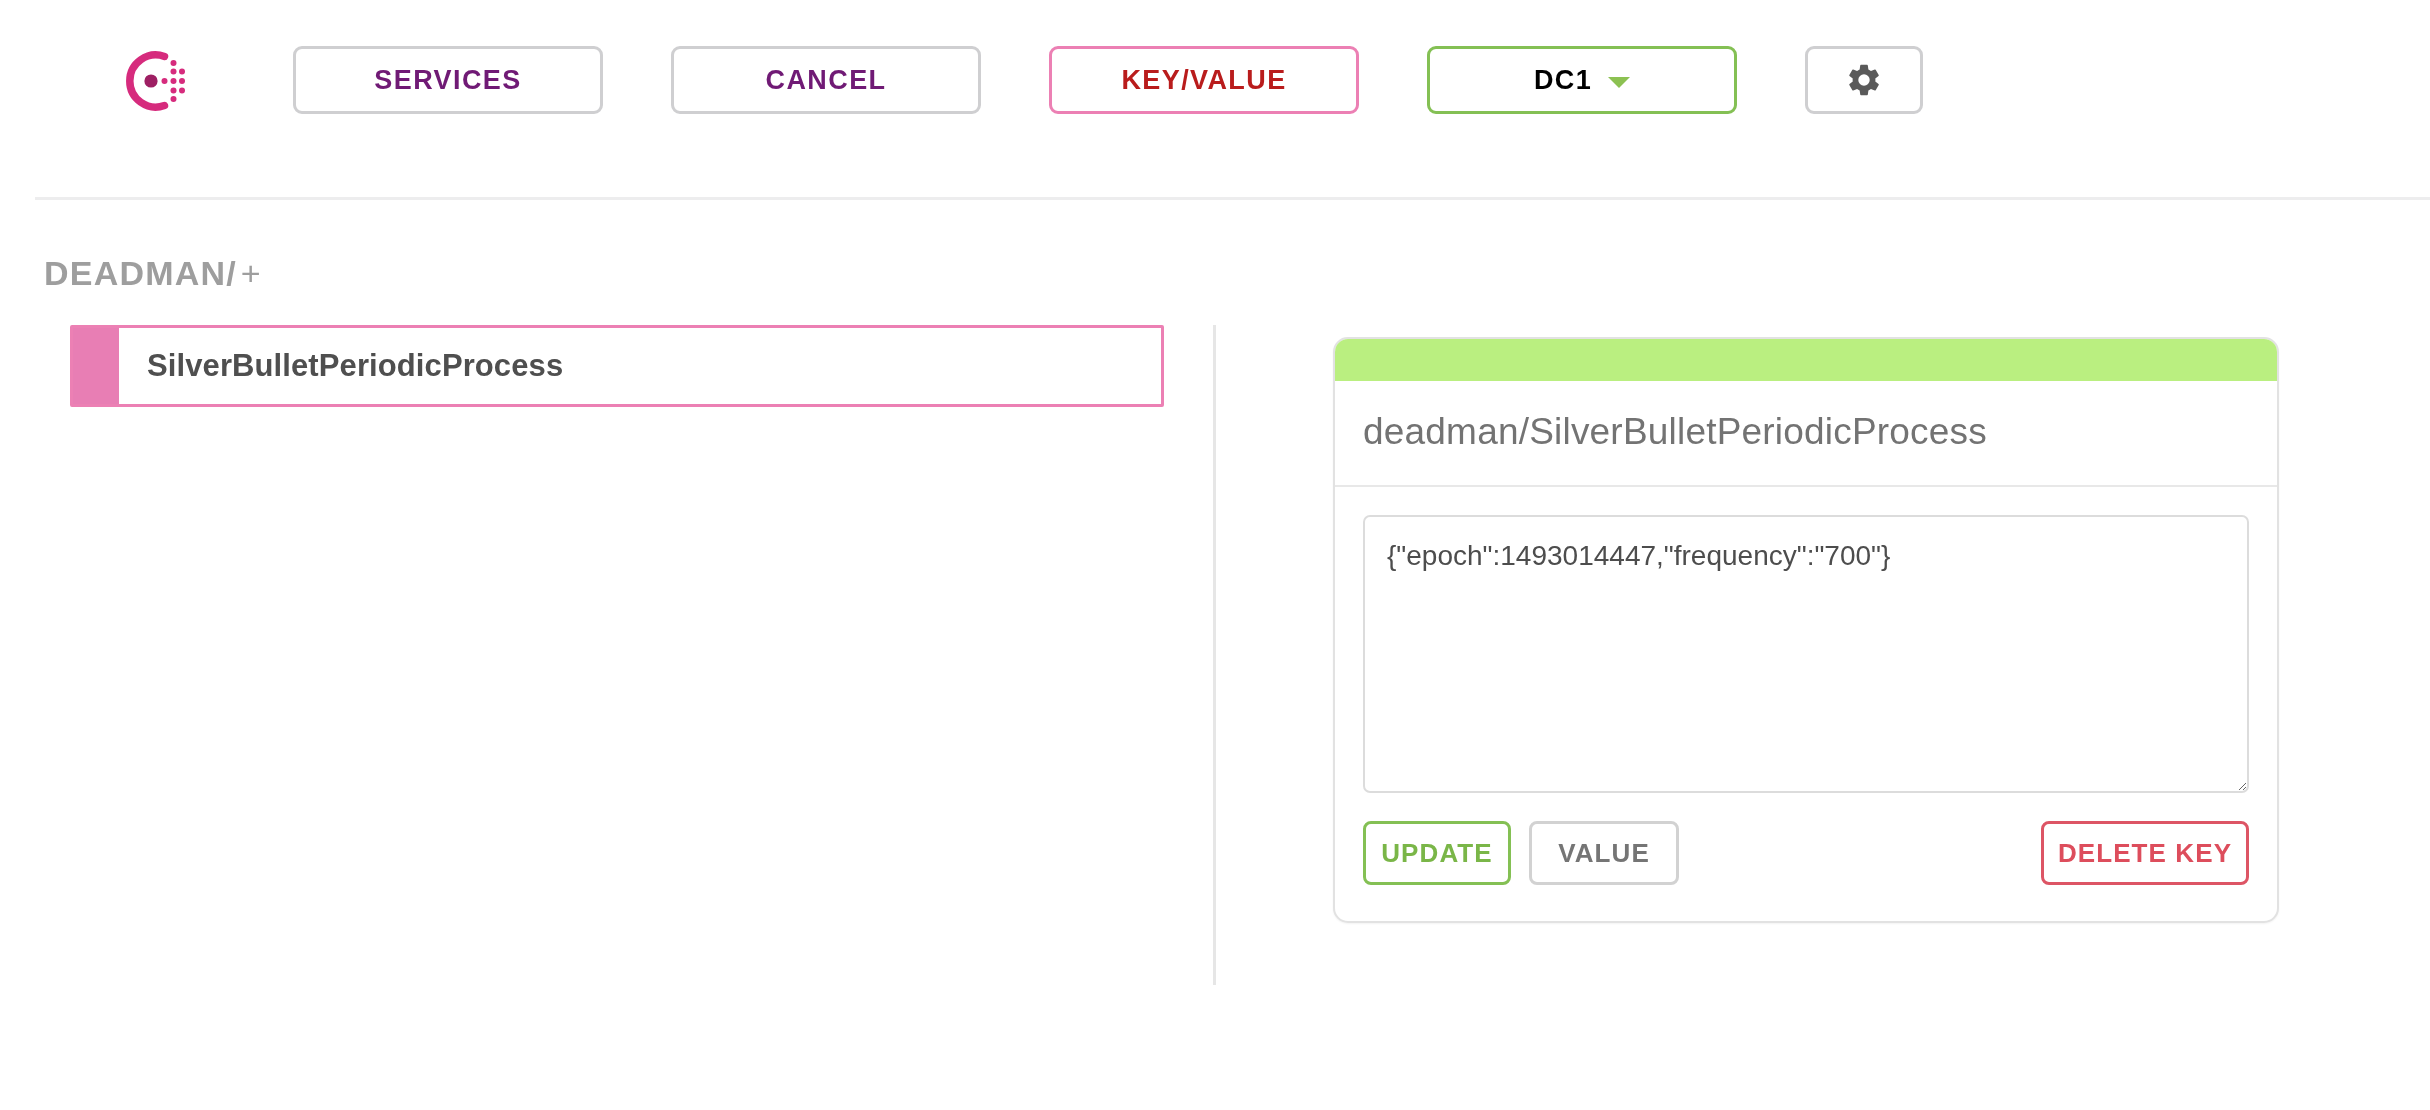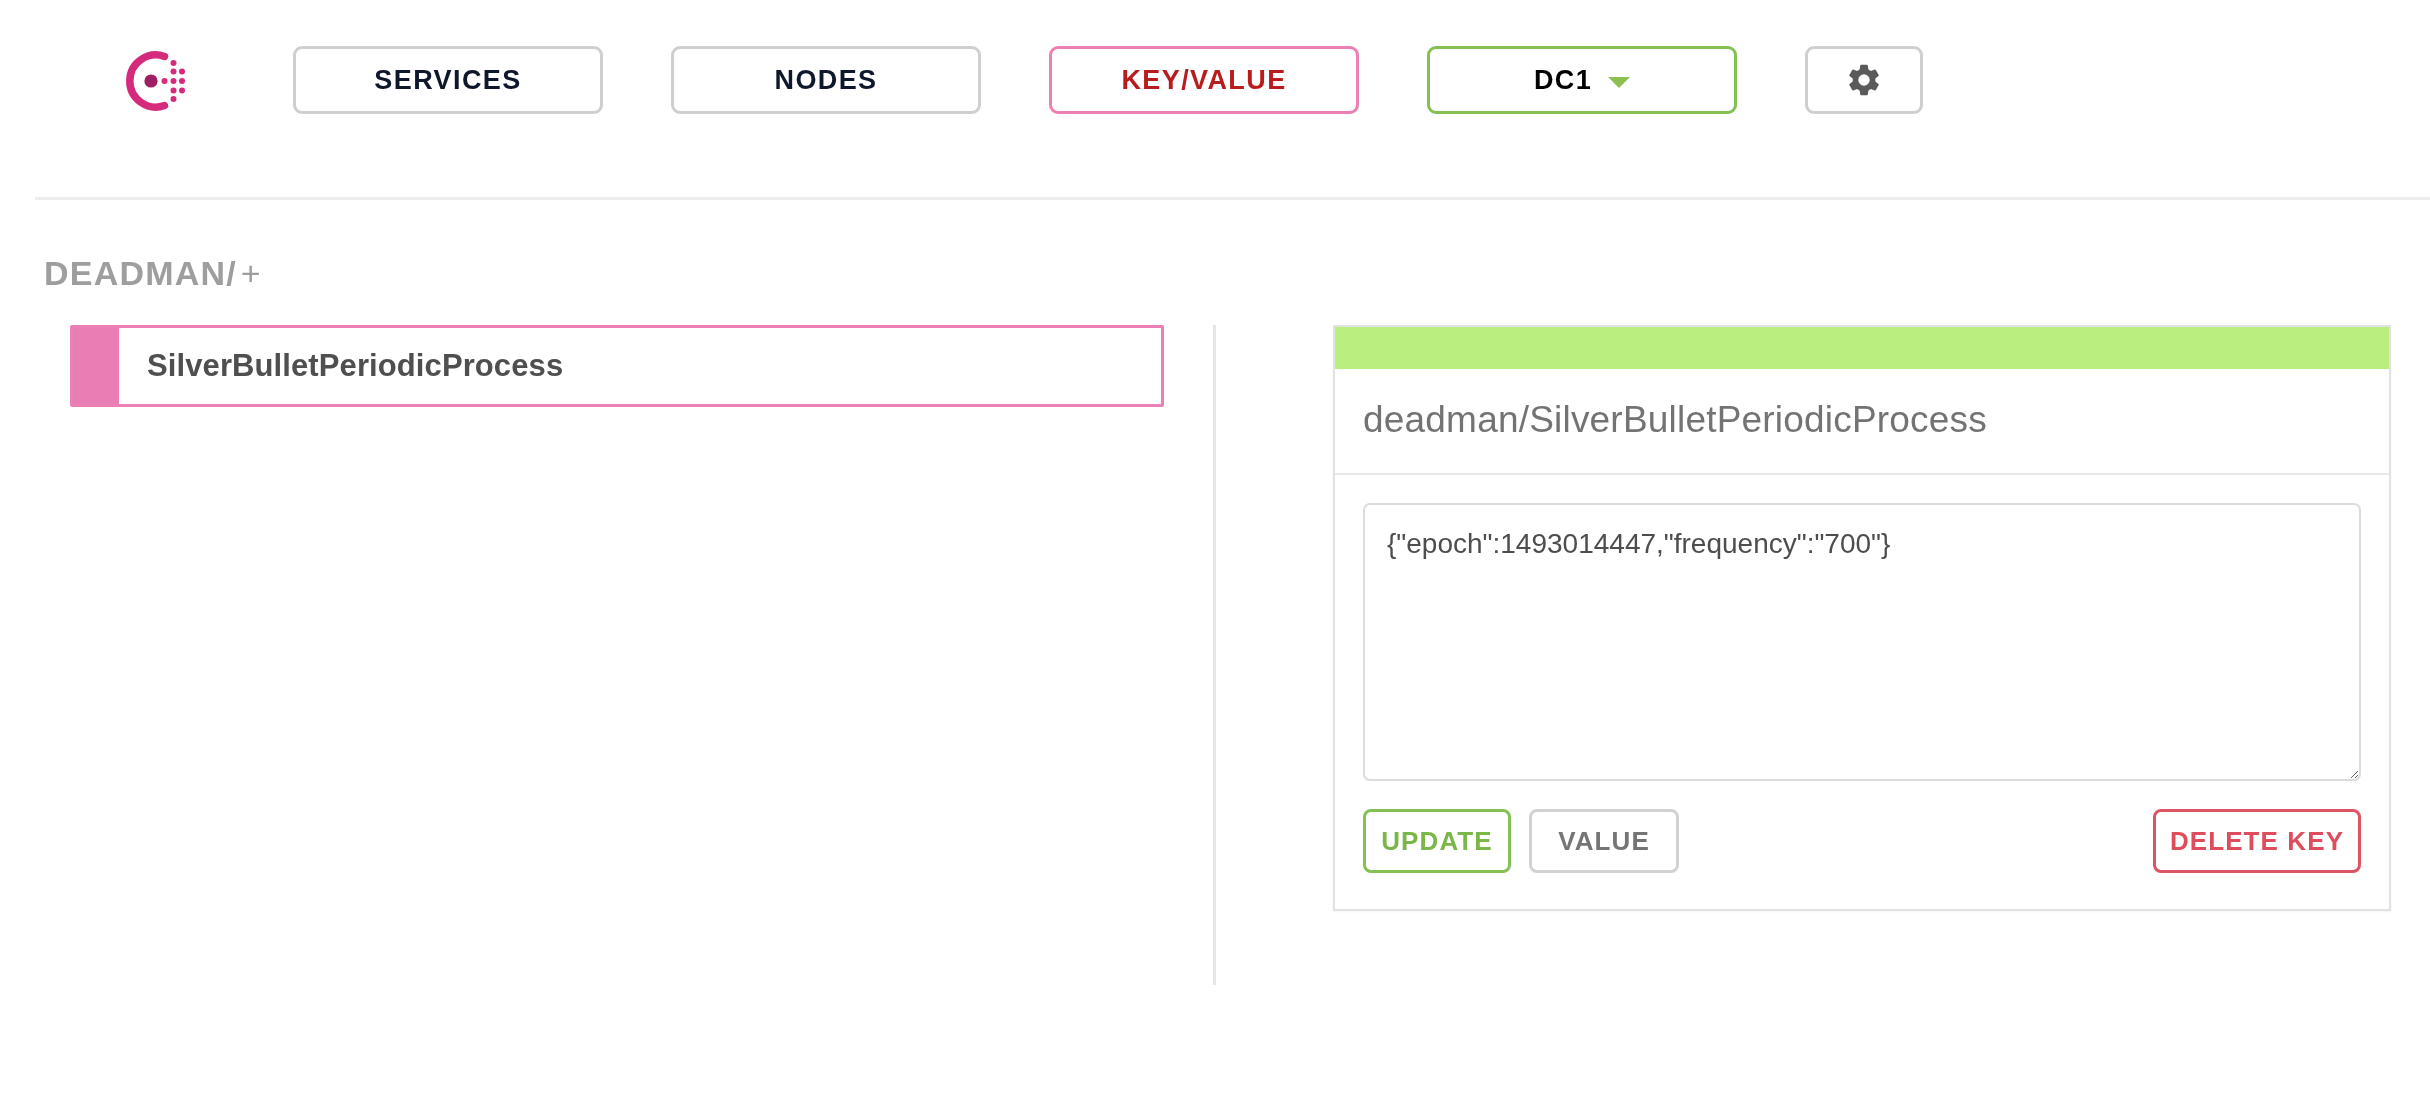"SERVICES" .nav-btn { color: #0f172a -> #701a75 }
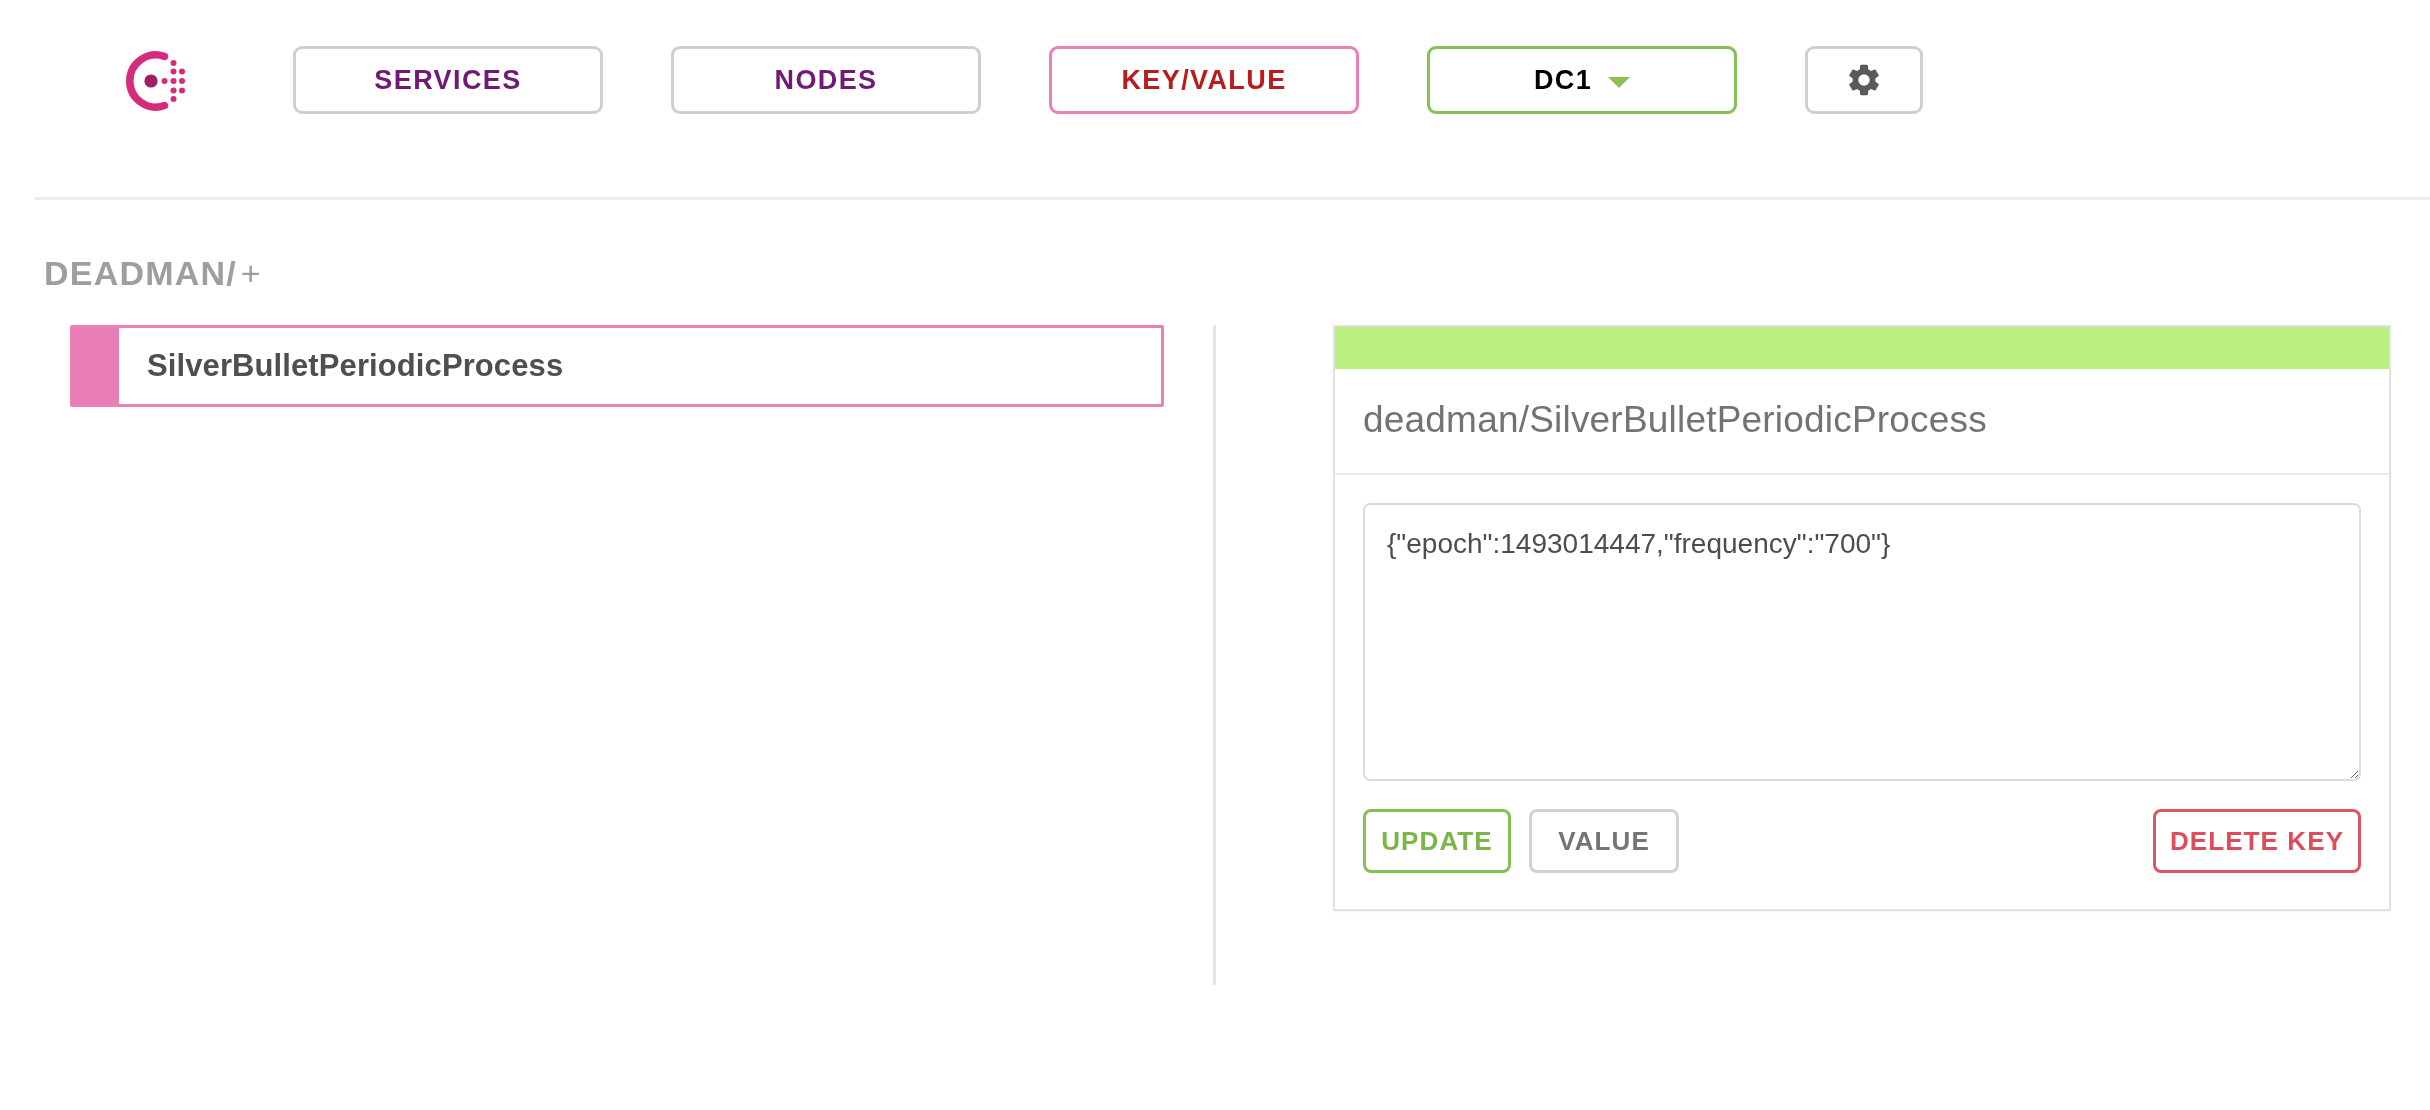"NODES" span { text: NODES -> CANCEL }
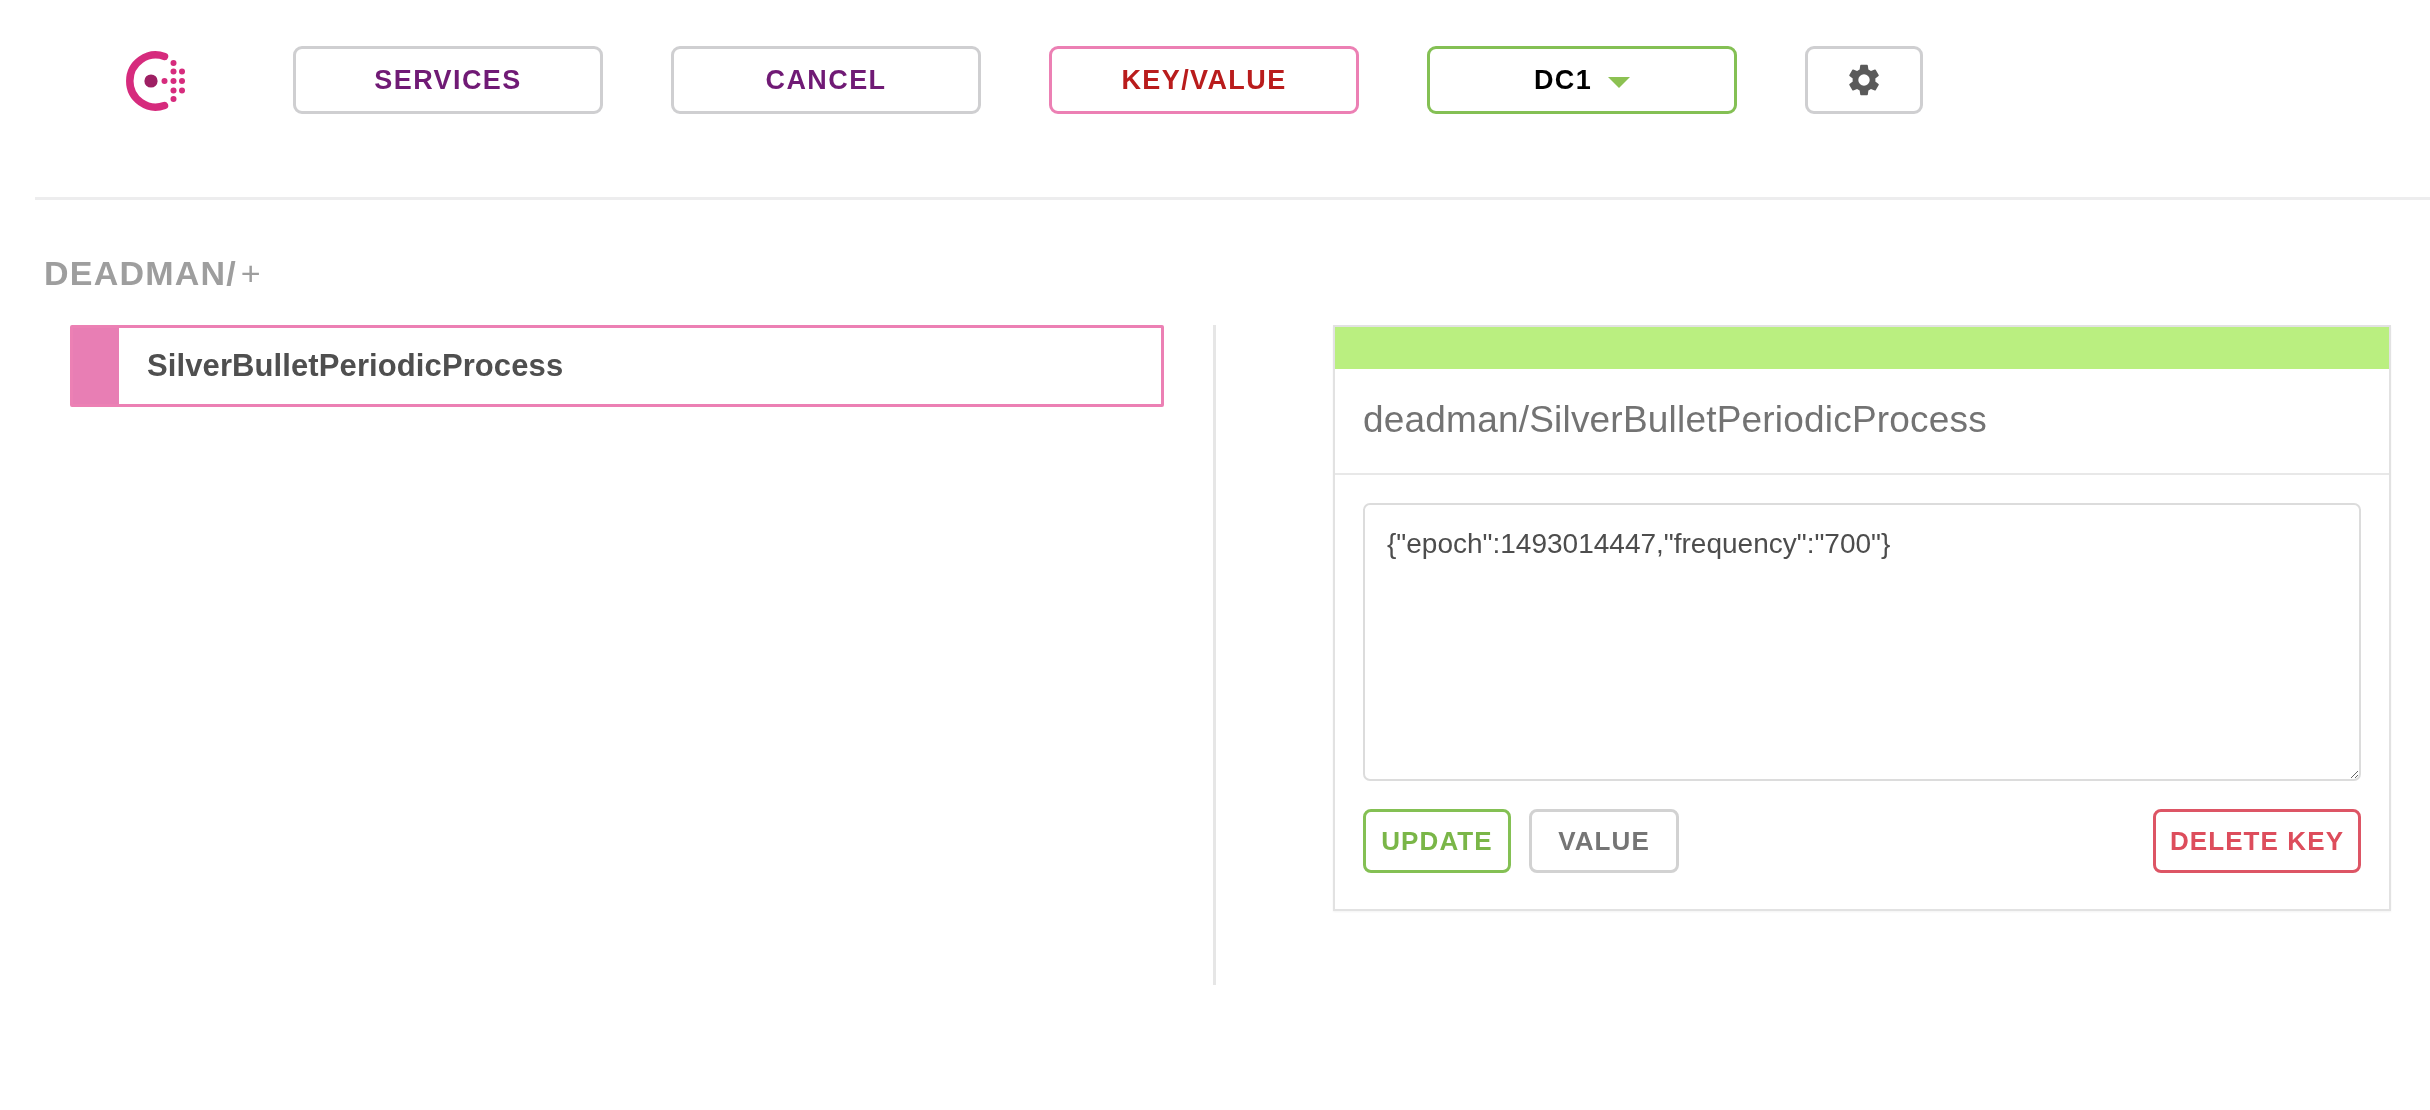"deadman/SilverBulletPeriodicProcess" .card { border-radius: 0 -> 15px; margin-top: none -> 12px; width: 1058px -> 946px }
